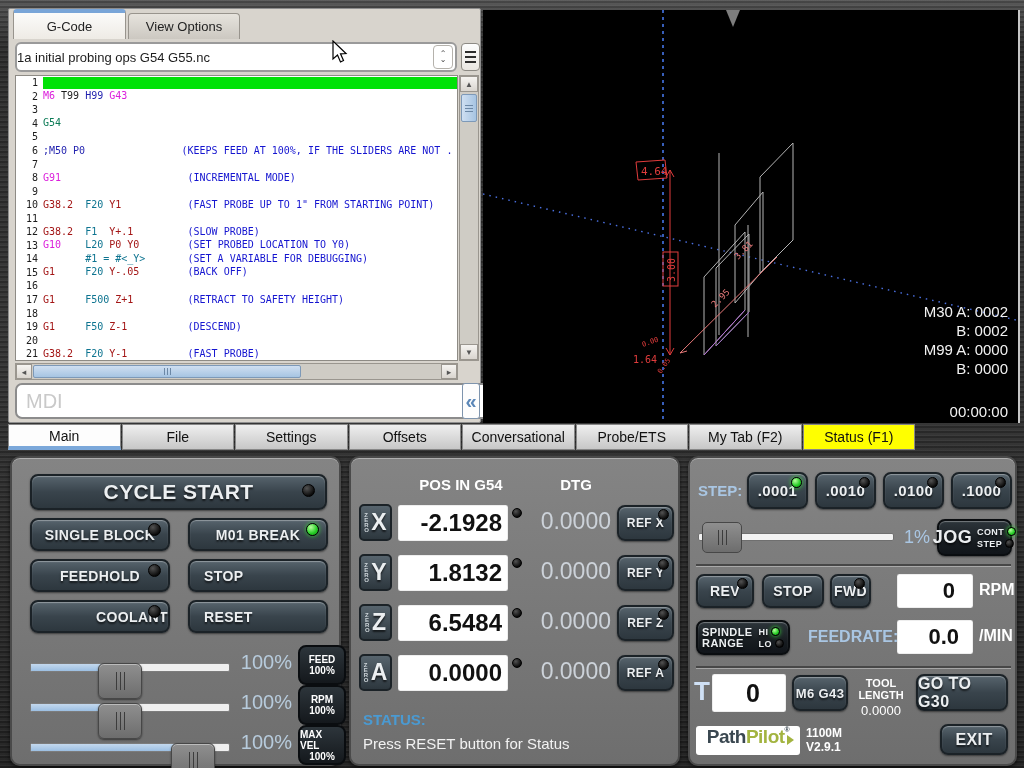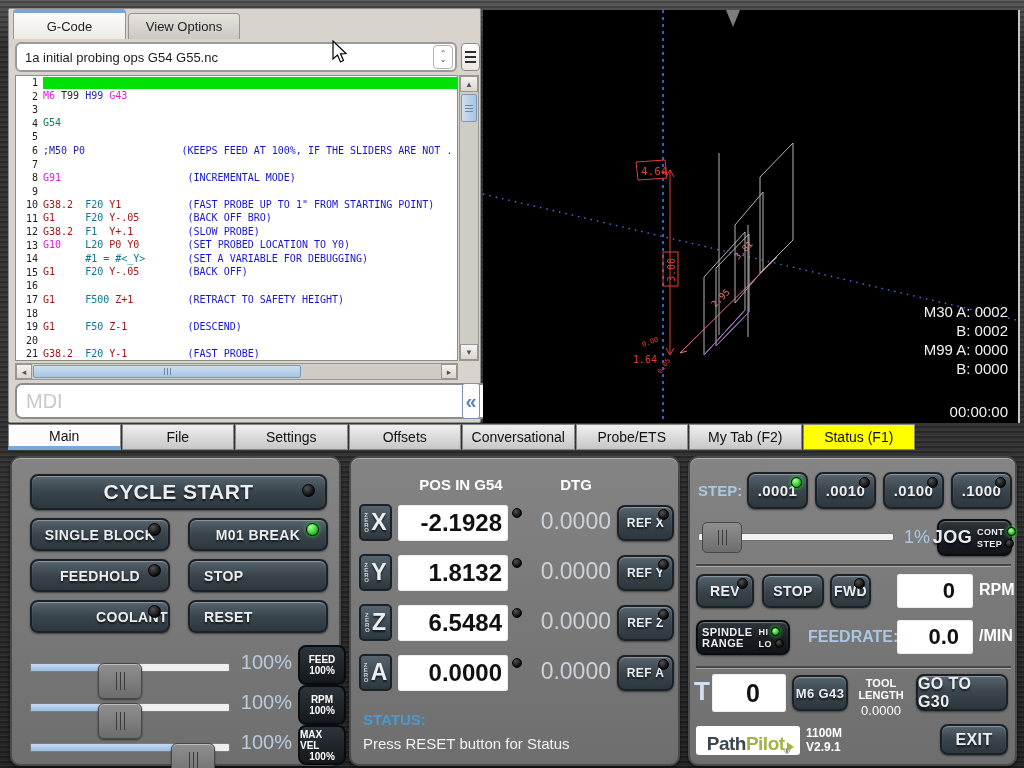"1a initial probing ops G54" #combo-value { padding-left: 8px -> none }
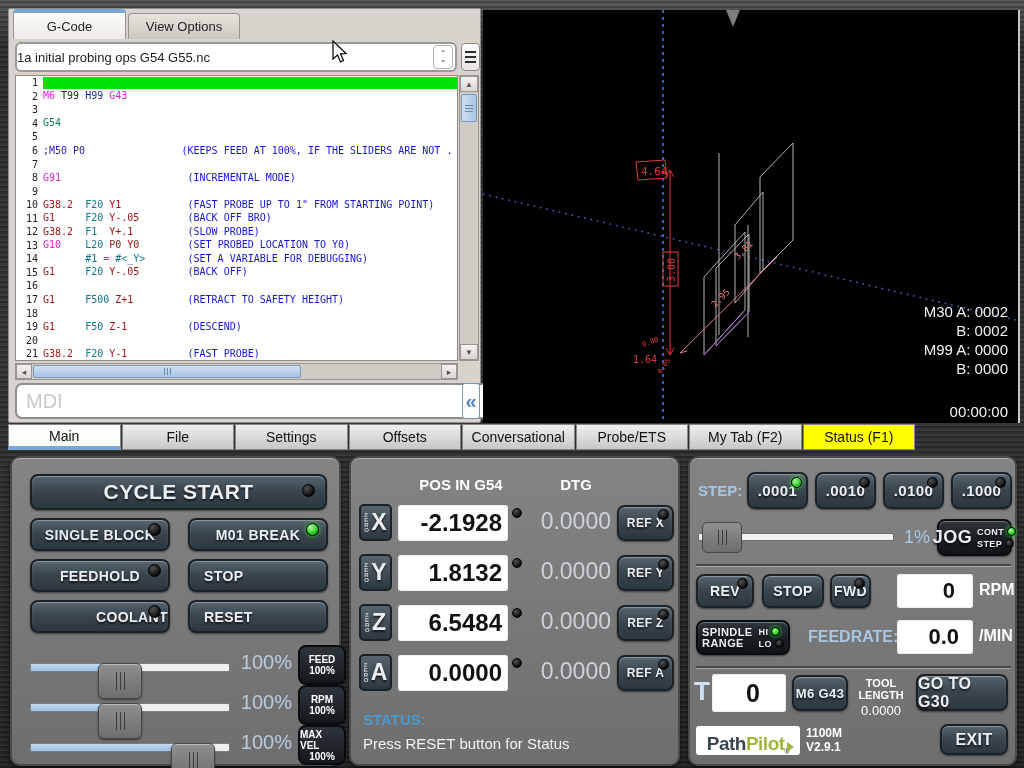"G1 F20 Y-.05 (BACK OFF" span.lt { html: <span><span>G1</span><span> </span><span>F20 </span><span>Y-.05</span><span> </span><span>(BACK OFF BRO)</span></span> -> none }
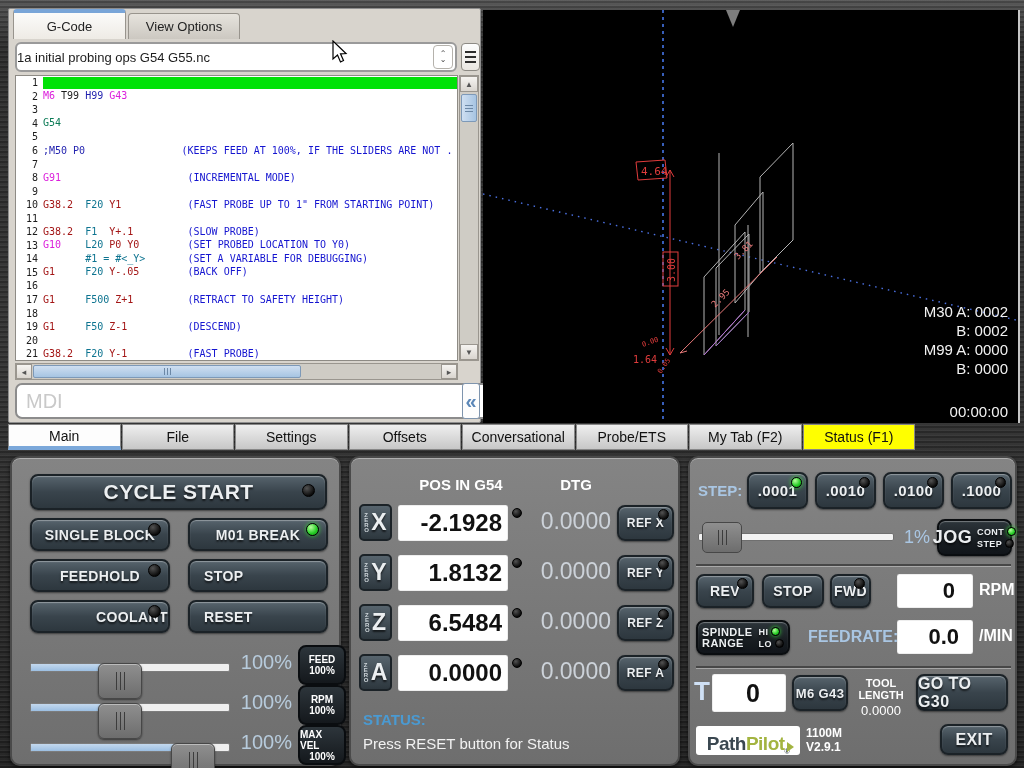"Path" #pp-logo { align-items: flex-end -> flex-start }
